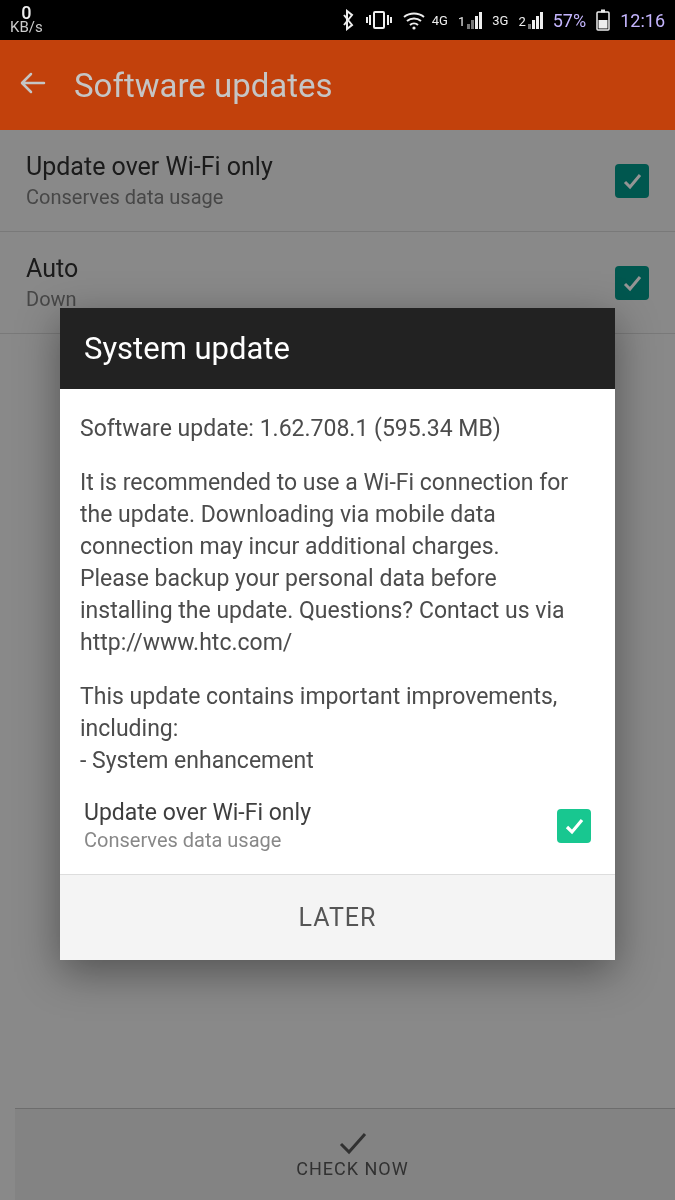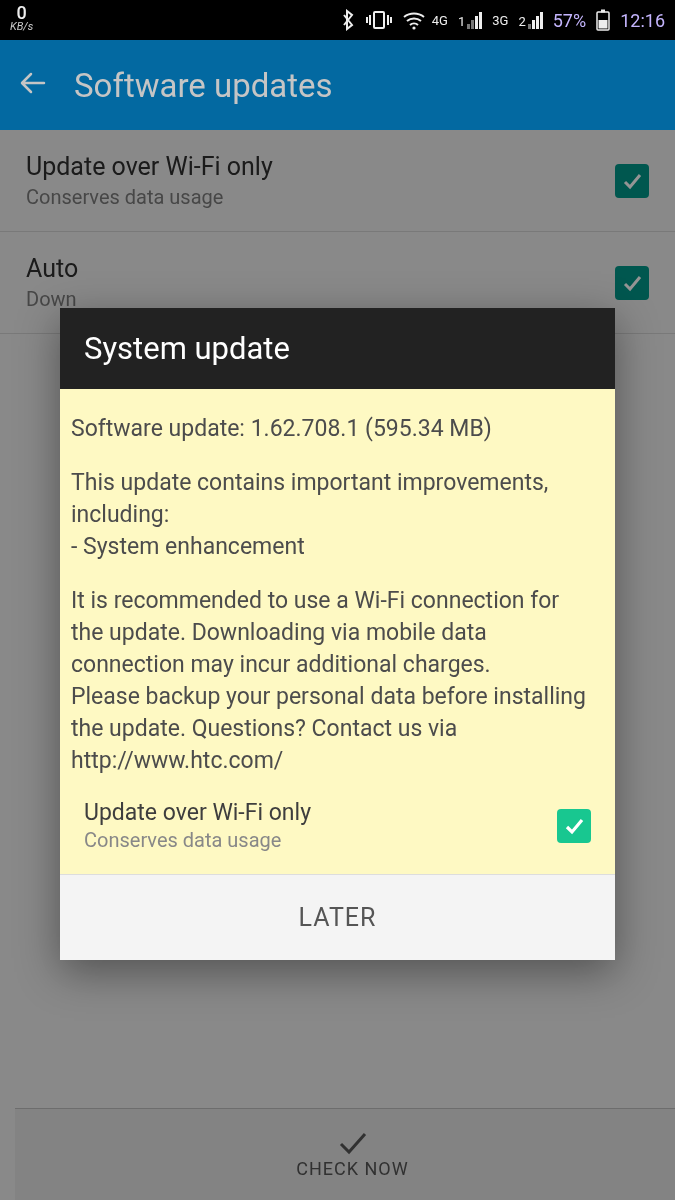"KB/s" .sb-left .unit { font-size: 11px -> 15px; font-style: italic -> none }
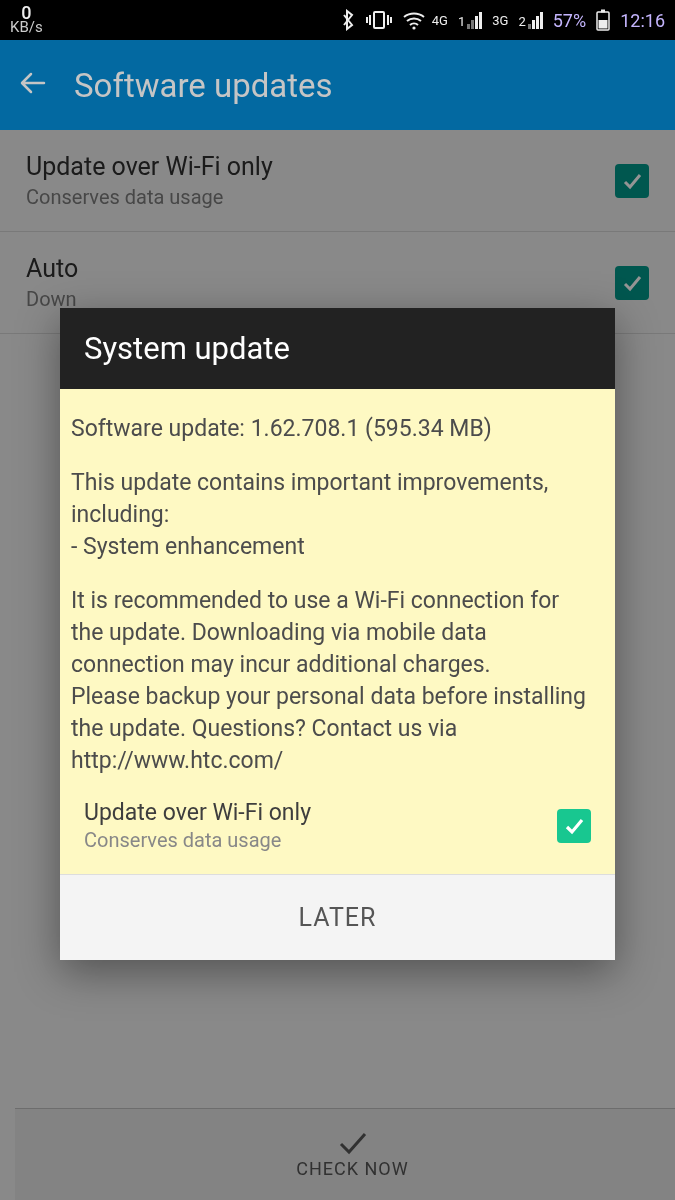"Software updates" .appbar { background: #0369a1 -> #c2410c }
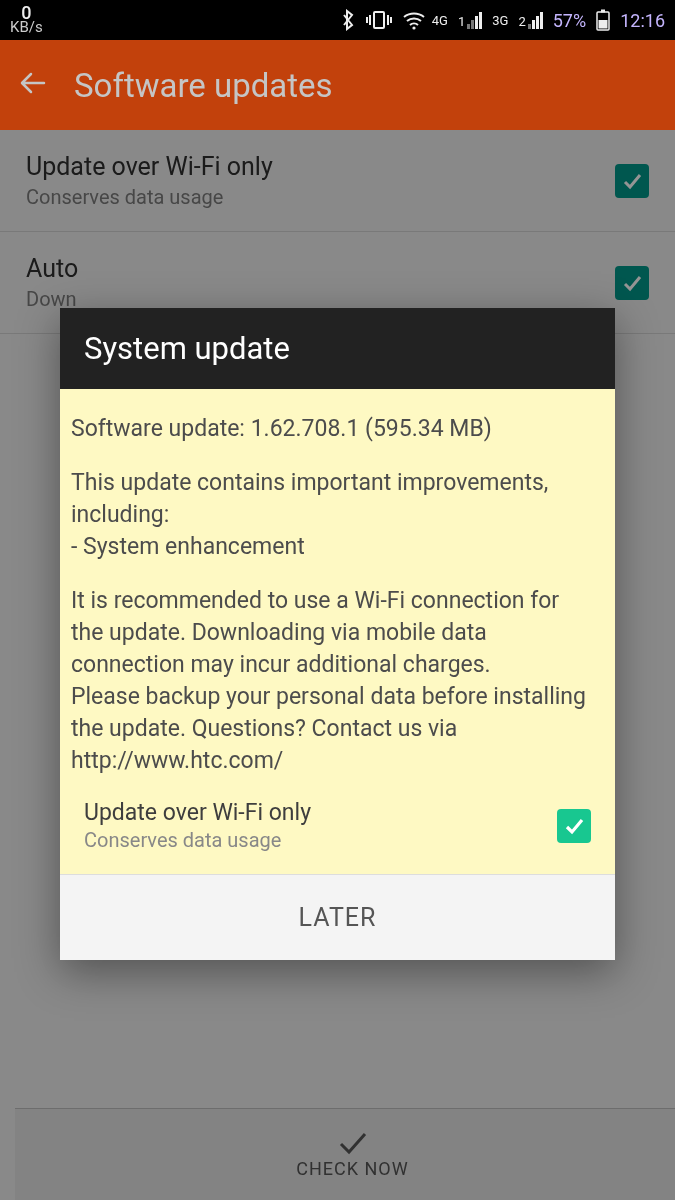"System update" .dialog { background: #fef9c3 -> #ffffff }
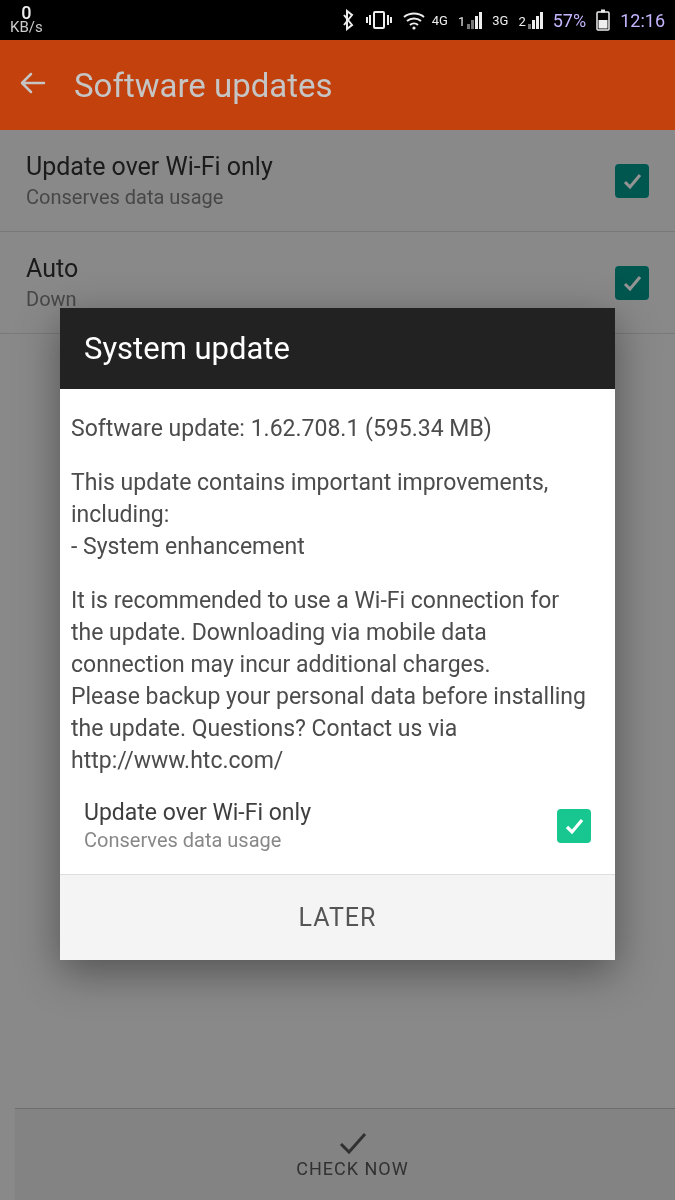"Software update: 1.62.708.1 (595.34 MB)" .dlg-body { padding: 24px 24px 18px 11px -> 24px 24px 18px 20px }
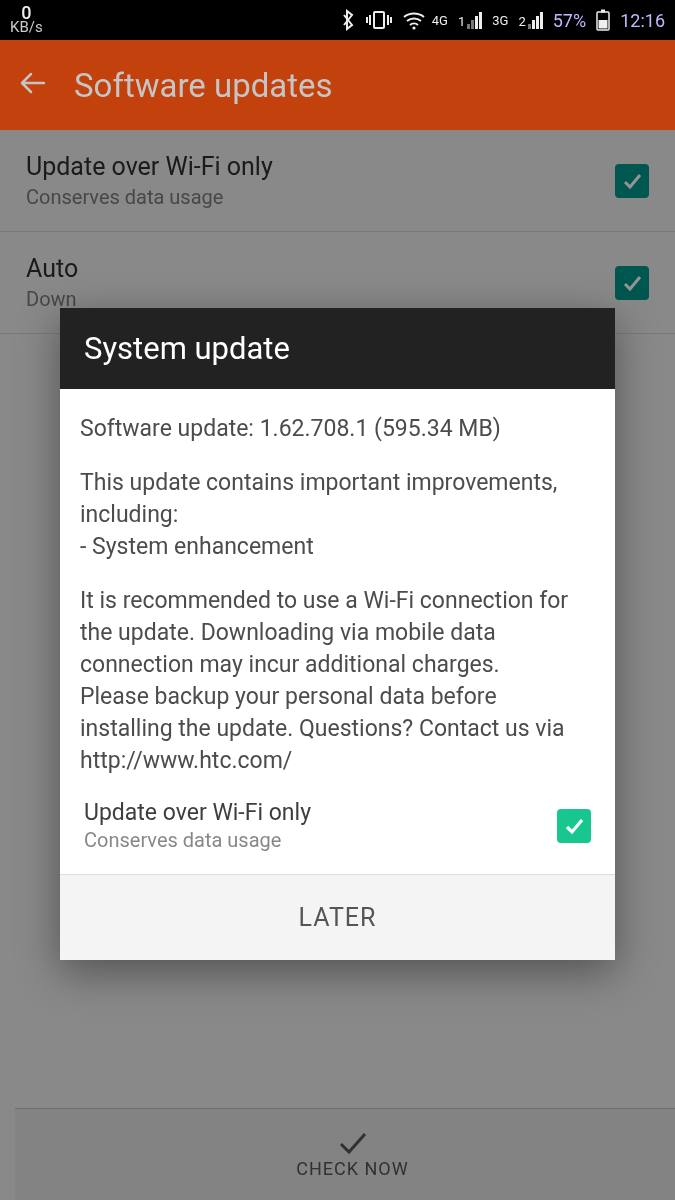"This update contains important" p { order: before "It is recommended to use" -> after "It is recommended to use" }
